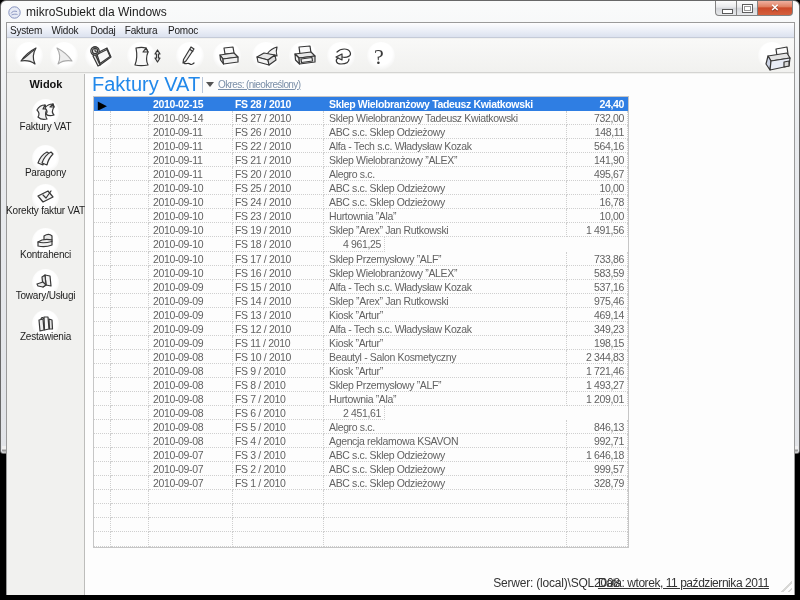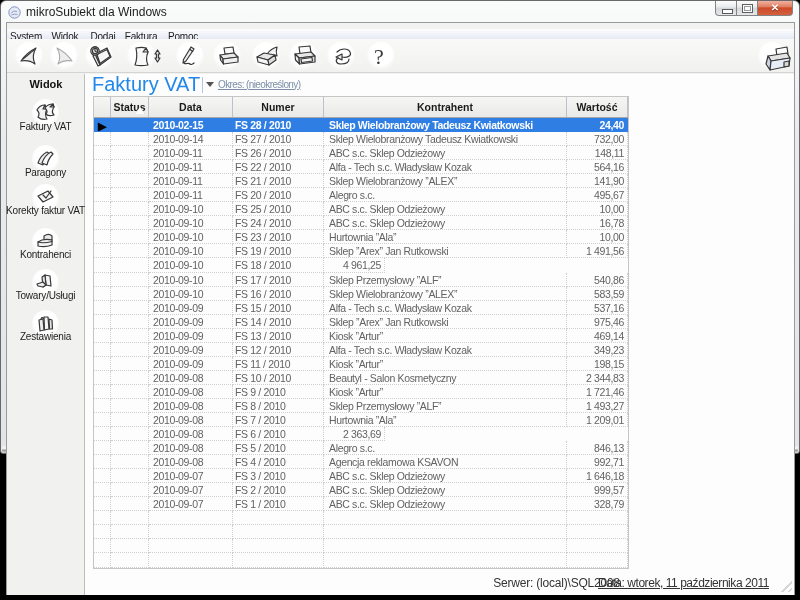"System" #menubar { margin-top: 6px -> none }
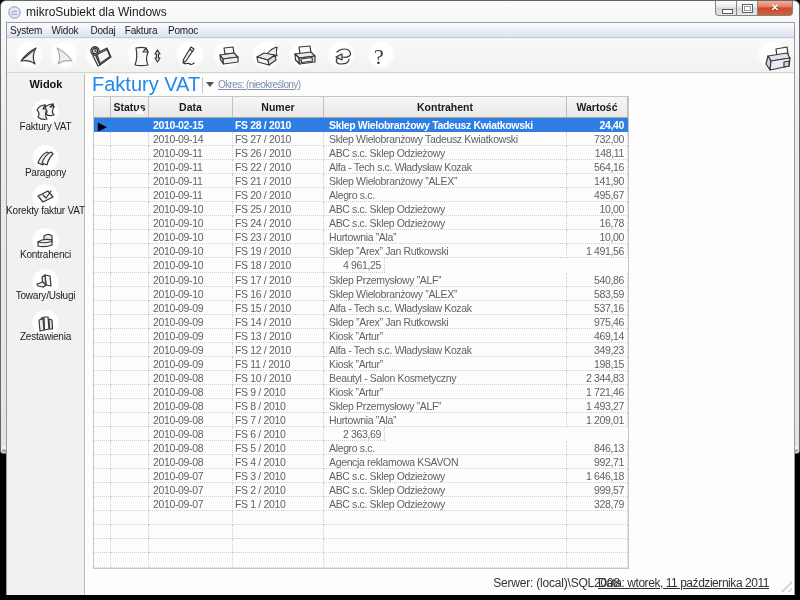"Status" div { html: <div> <div></div> <div>Status</div> <div>Data</div> <div>Numer</div> <div>Kontrahent</div> <div>Wartość</div> </div> -> none }
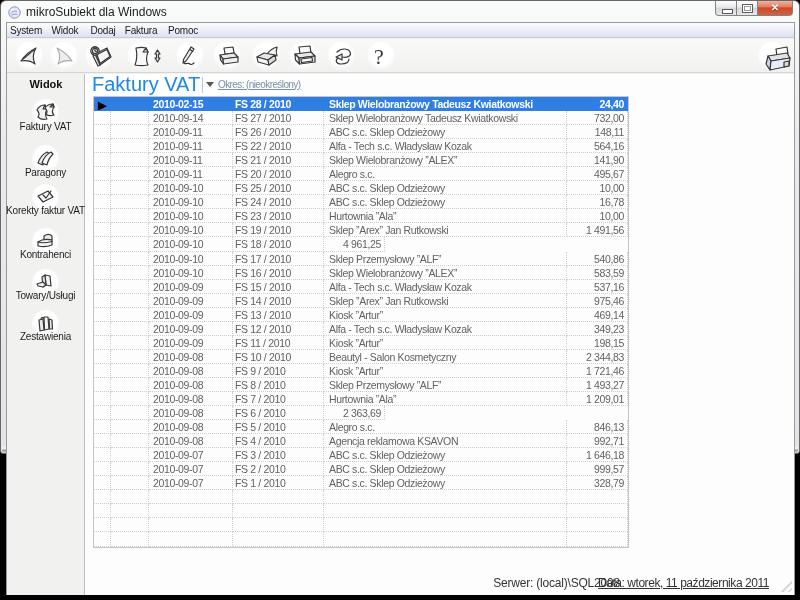"540,86" div.c5 { text: 540,86 -> 733,86 }
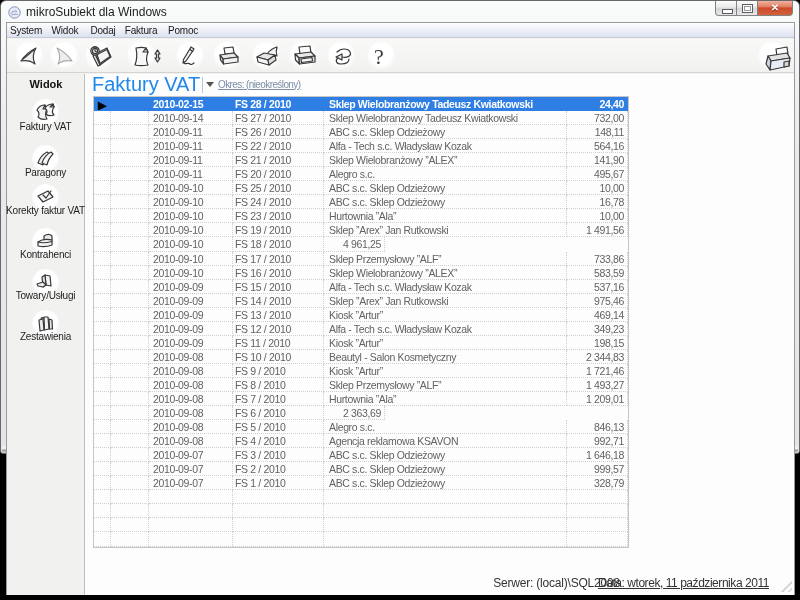"2 363,69" div.c5 { text: 2 363,69 -> 2 451,61 }
